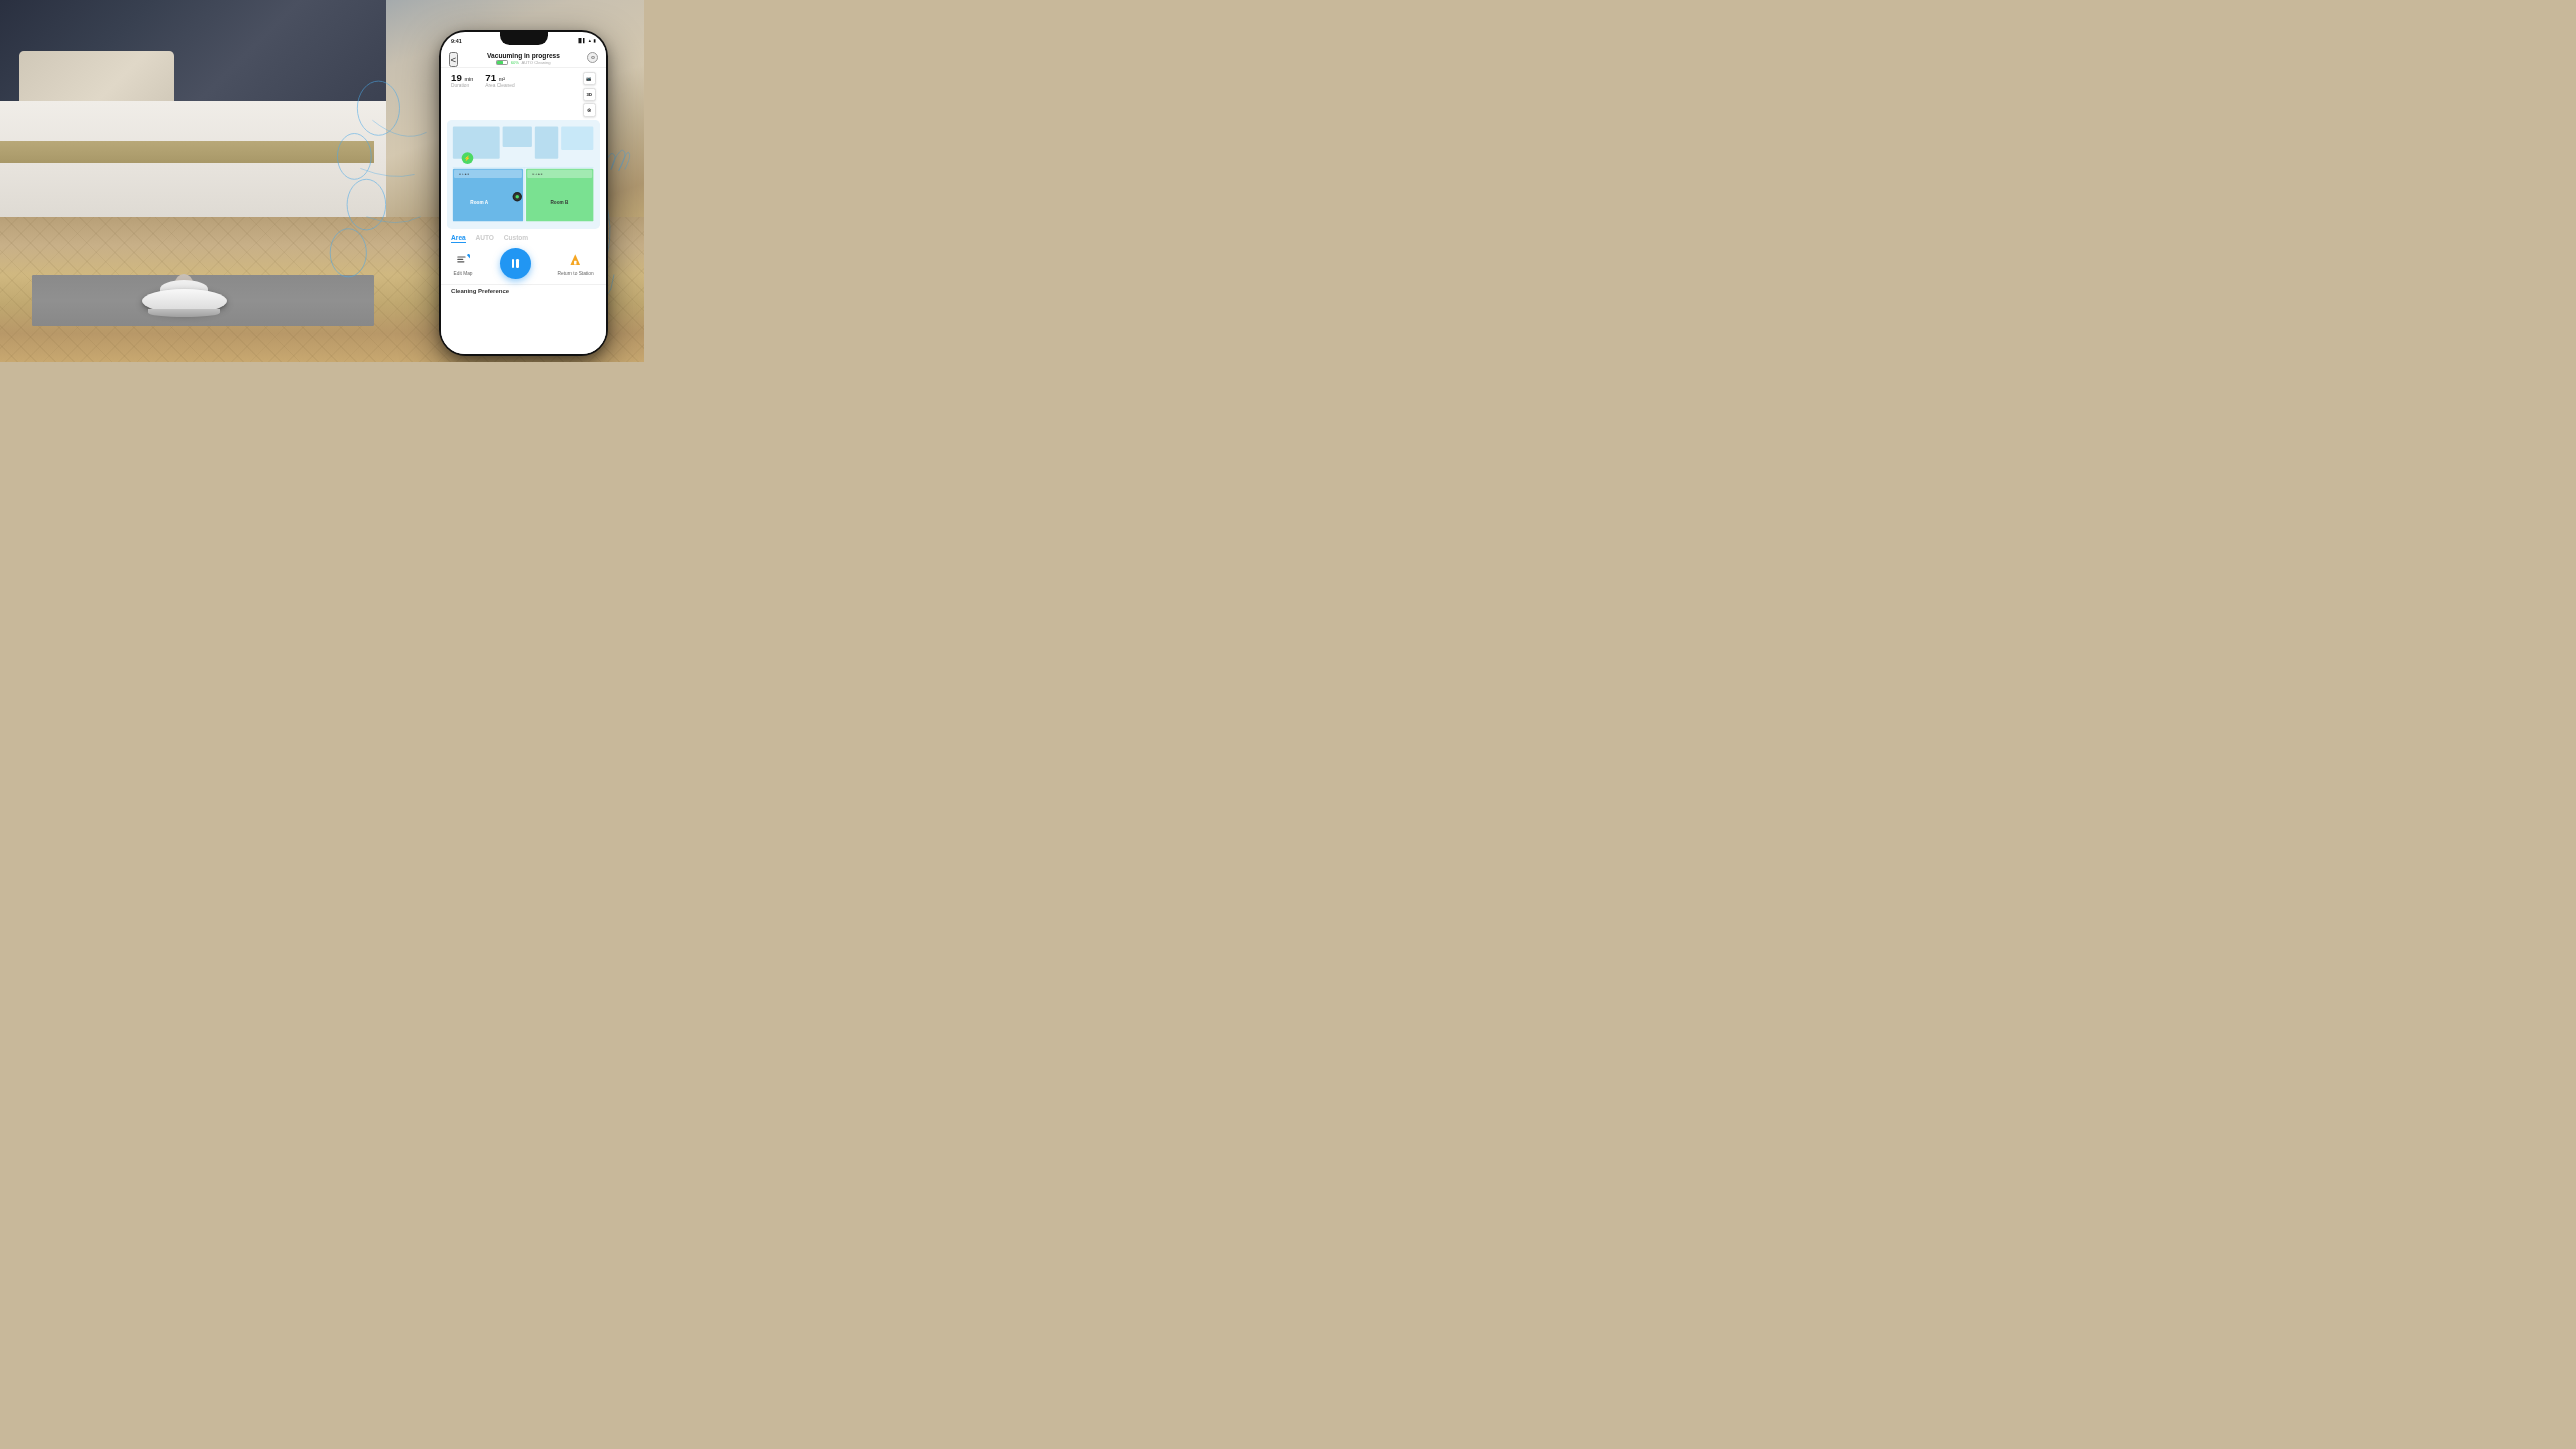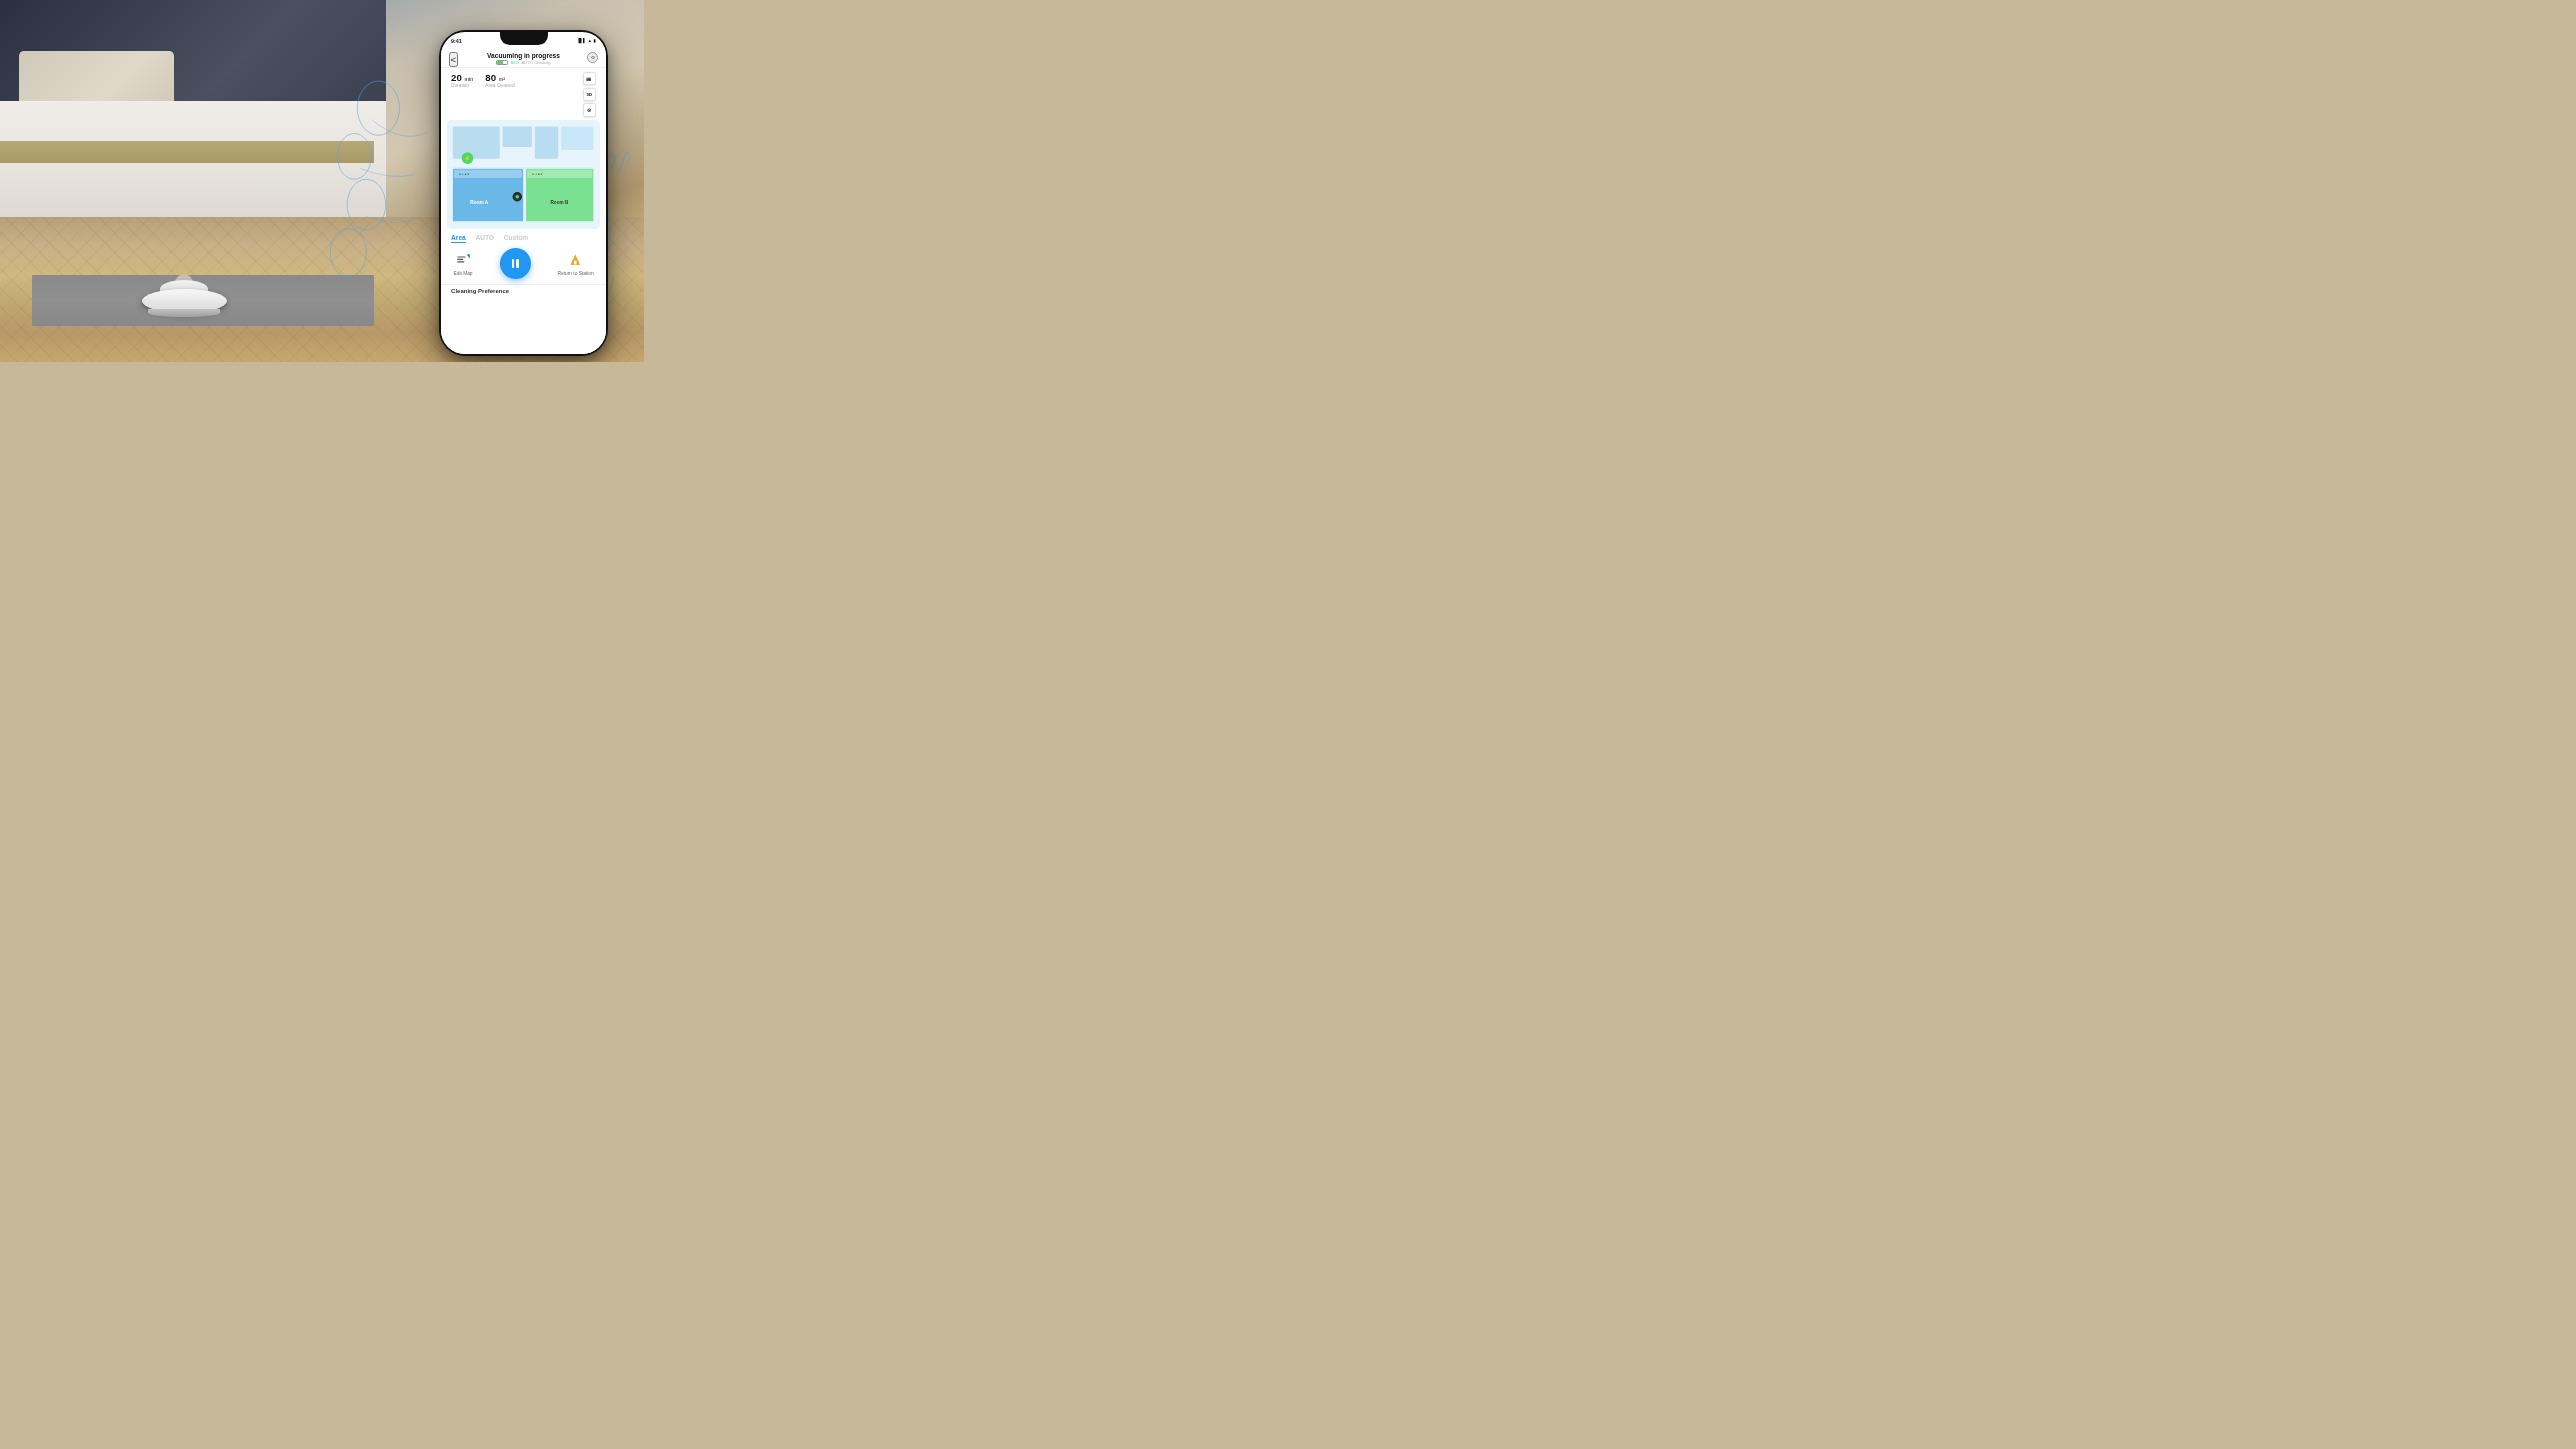"20" span.stat-value { text: 20 -> 19 }
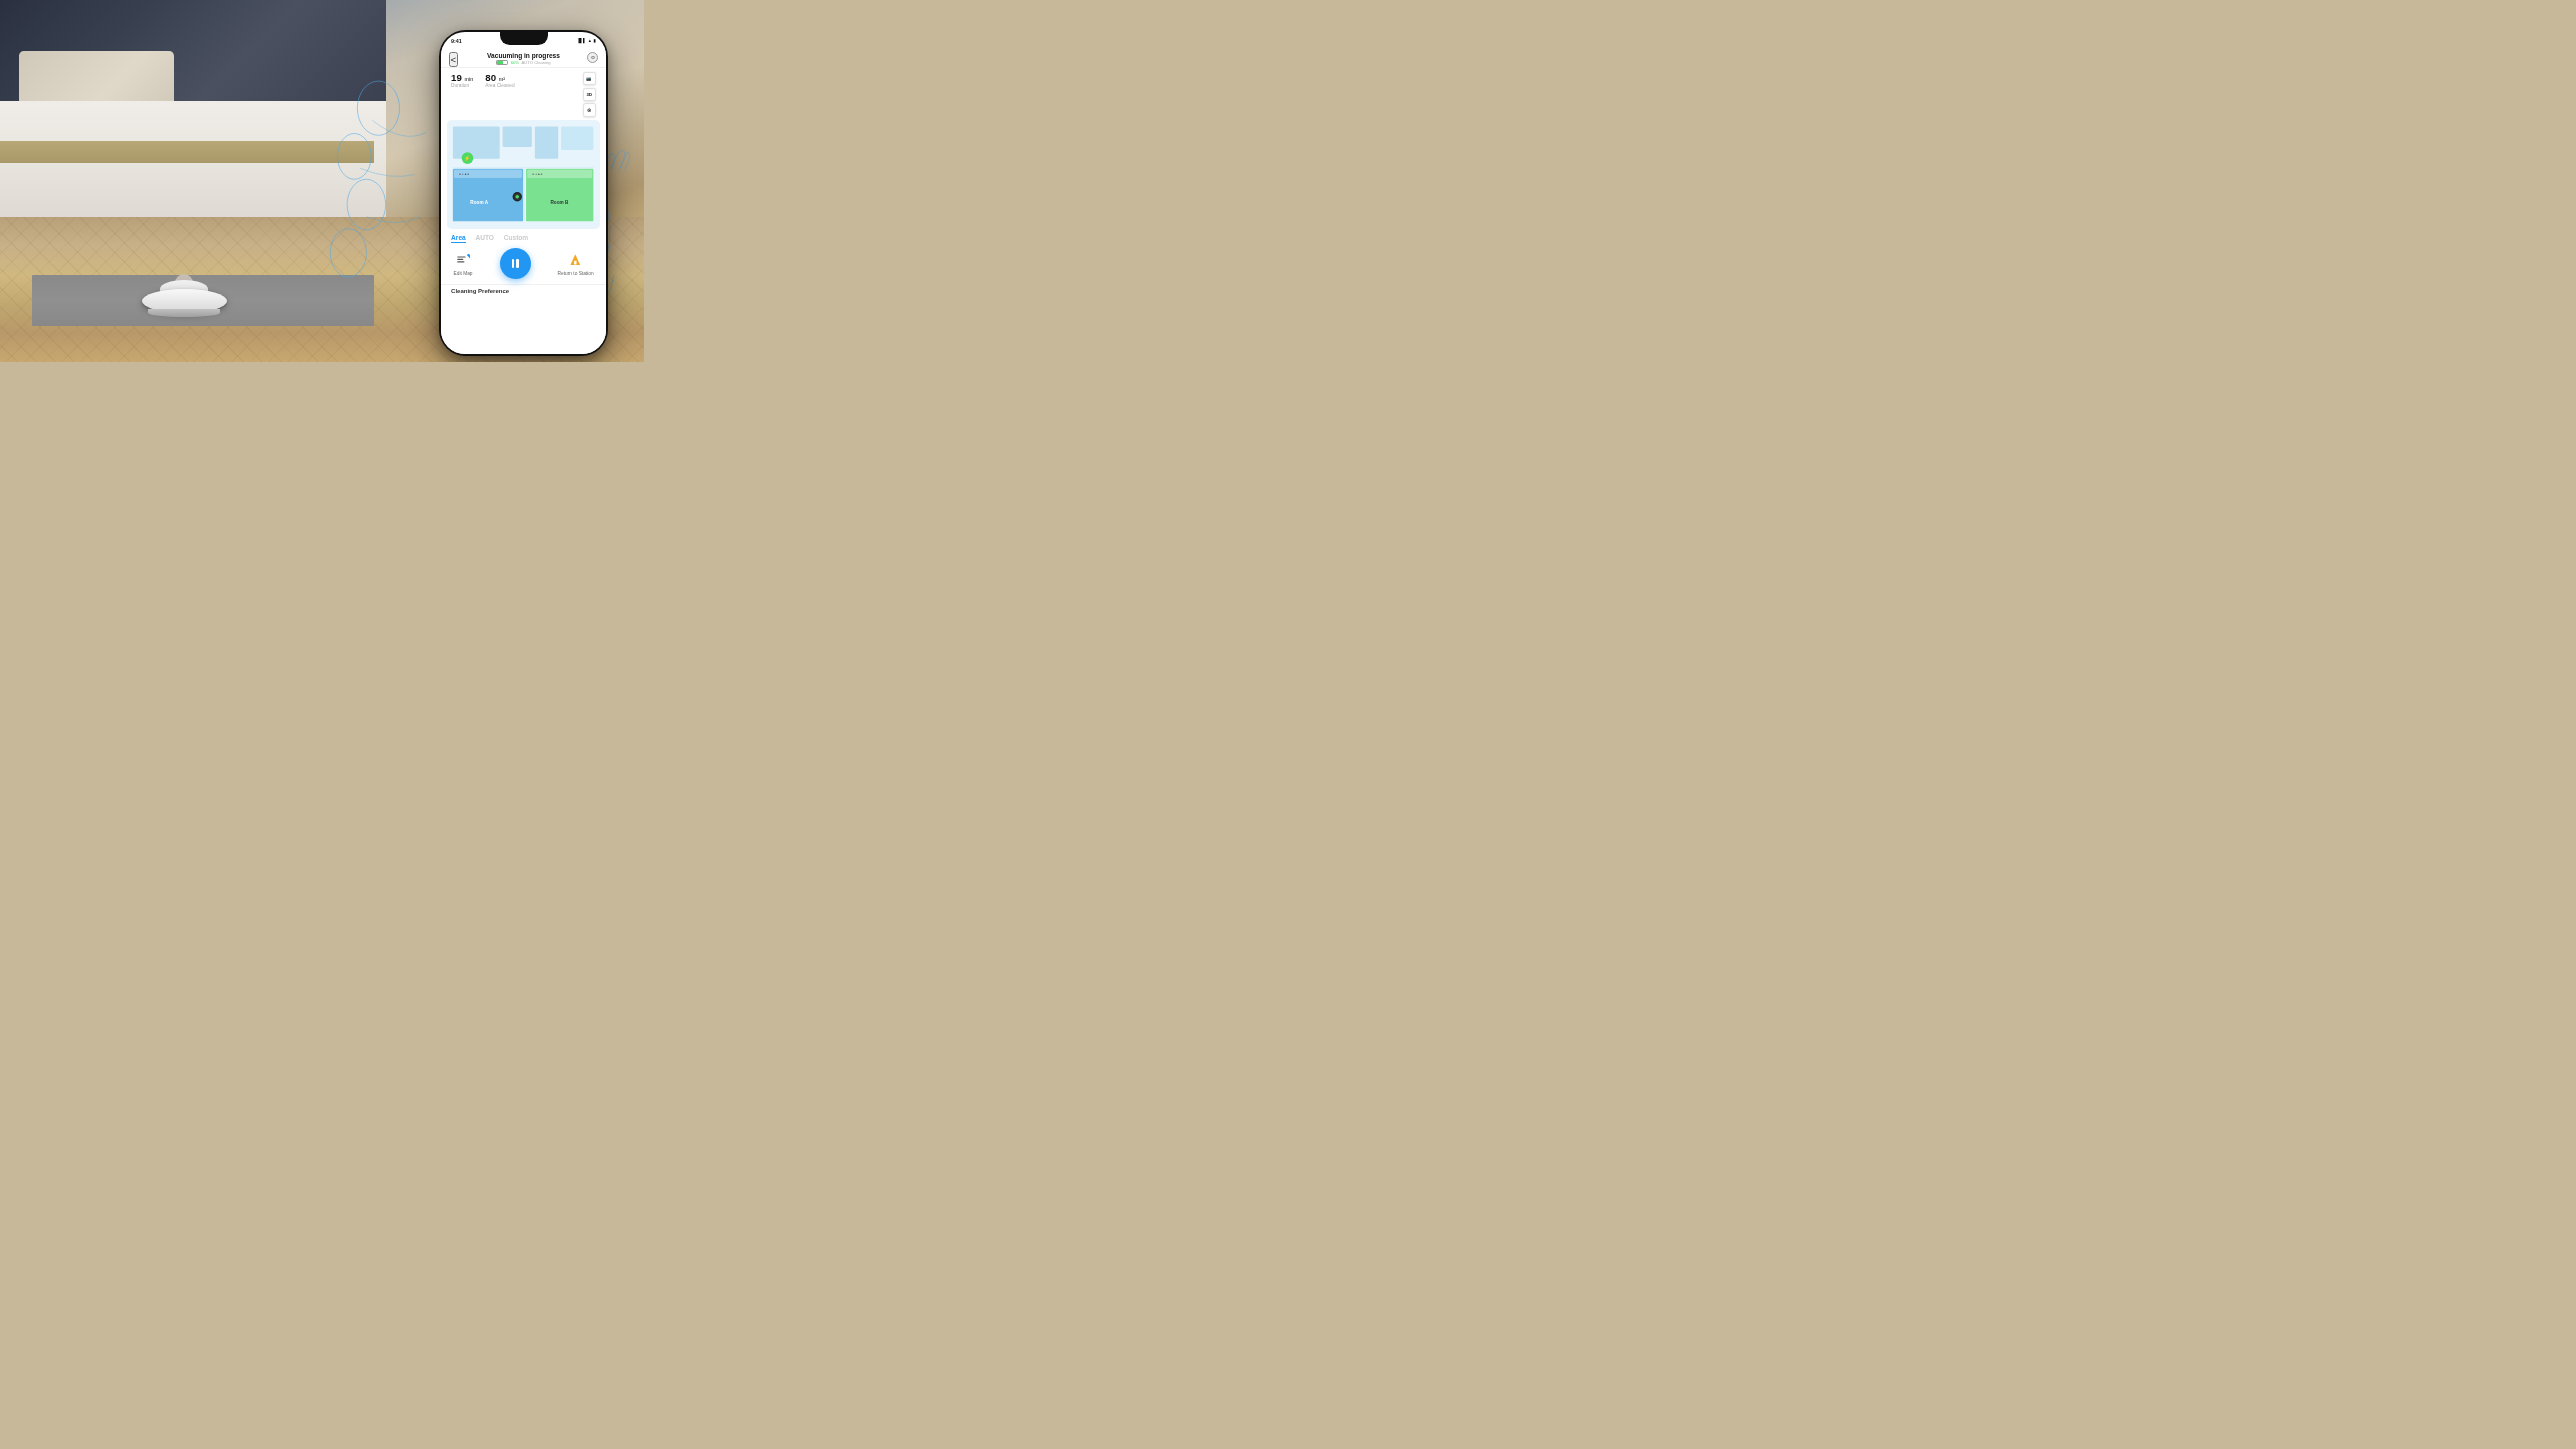"80" span.stat-value { text: 80 -> 71 }
